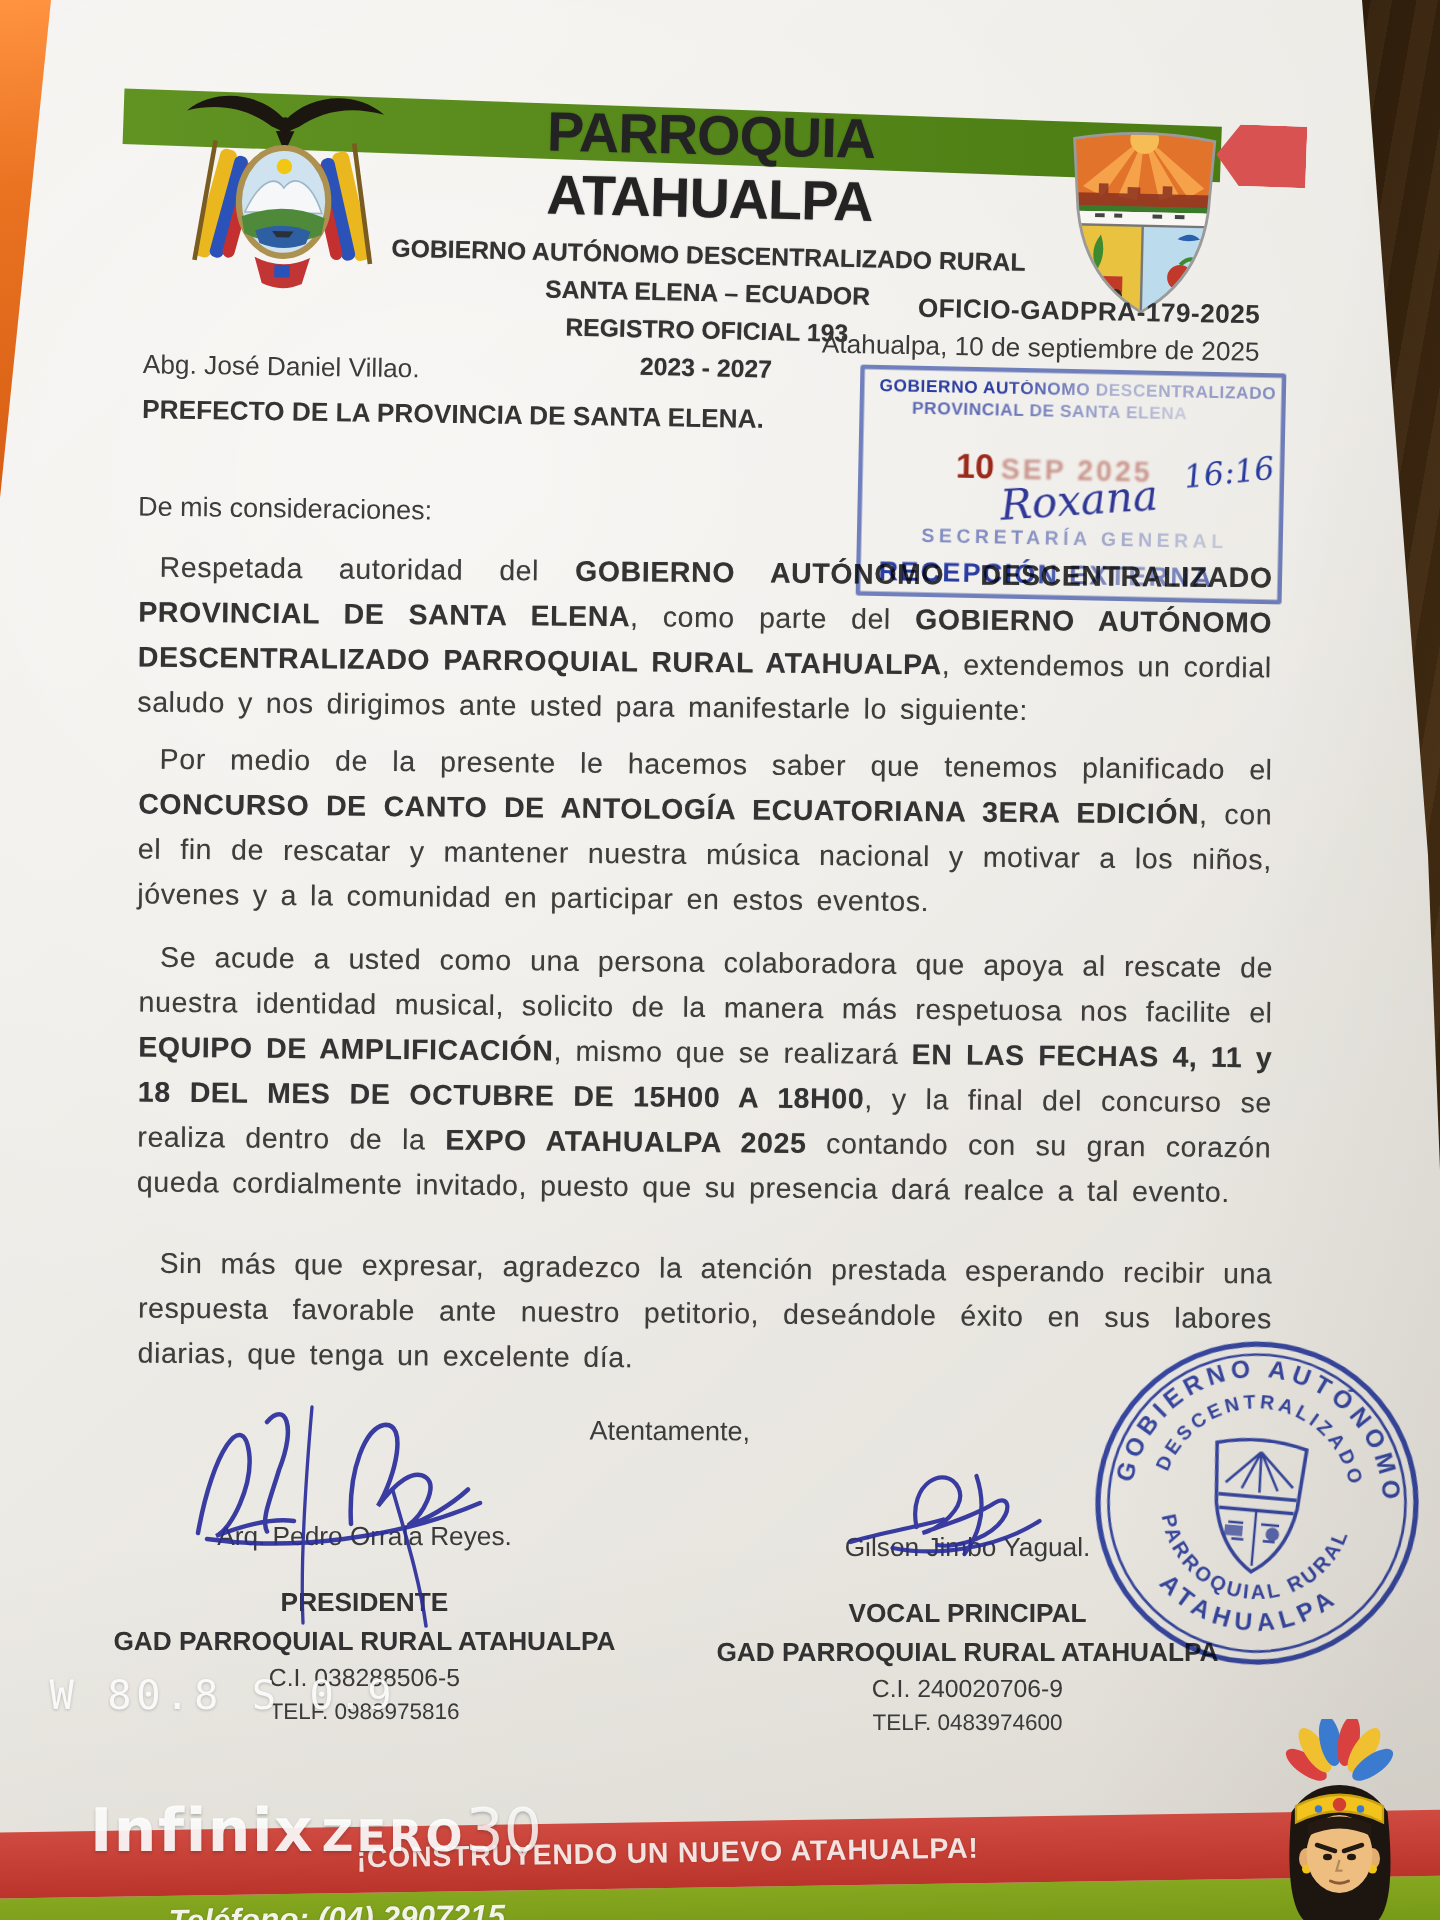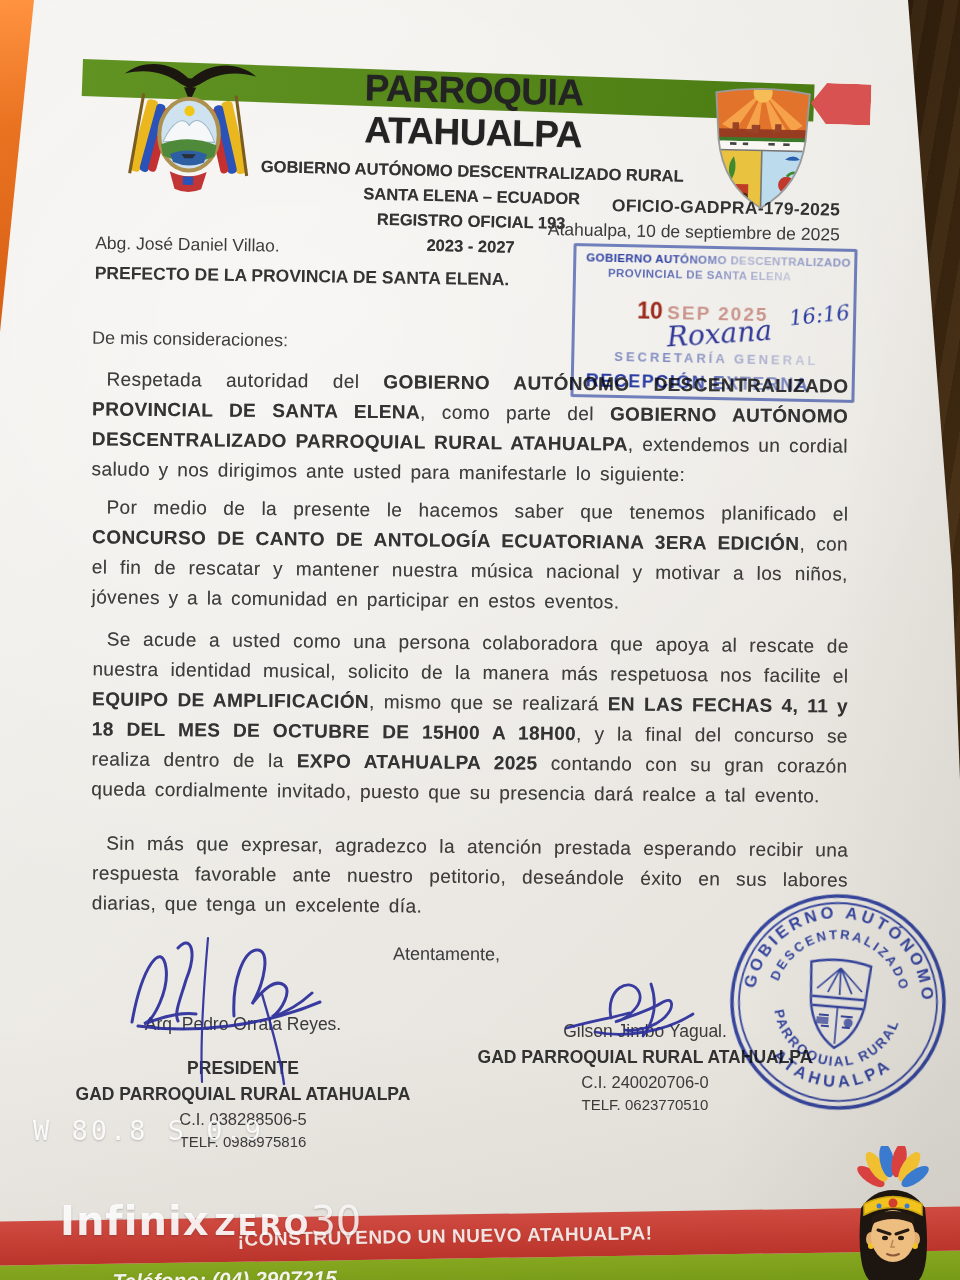"VOCAL PRINCIPAL" div.s-role { html: none -> <div>VOCAL PRINCIPAL</div> }
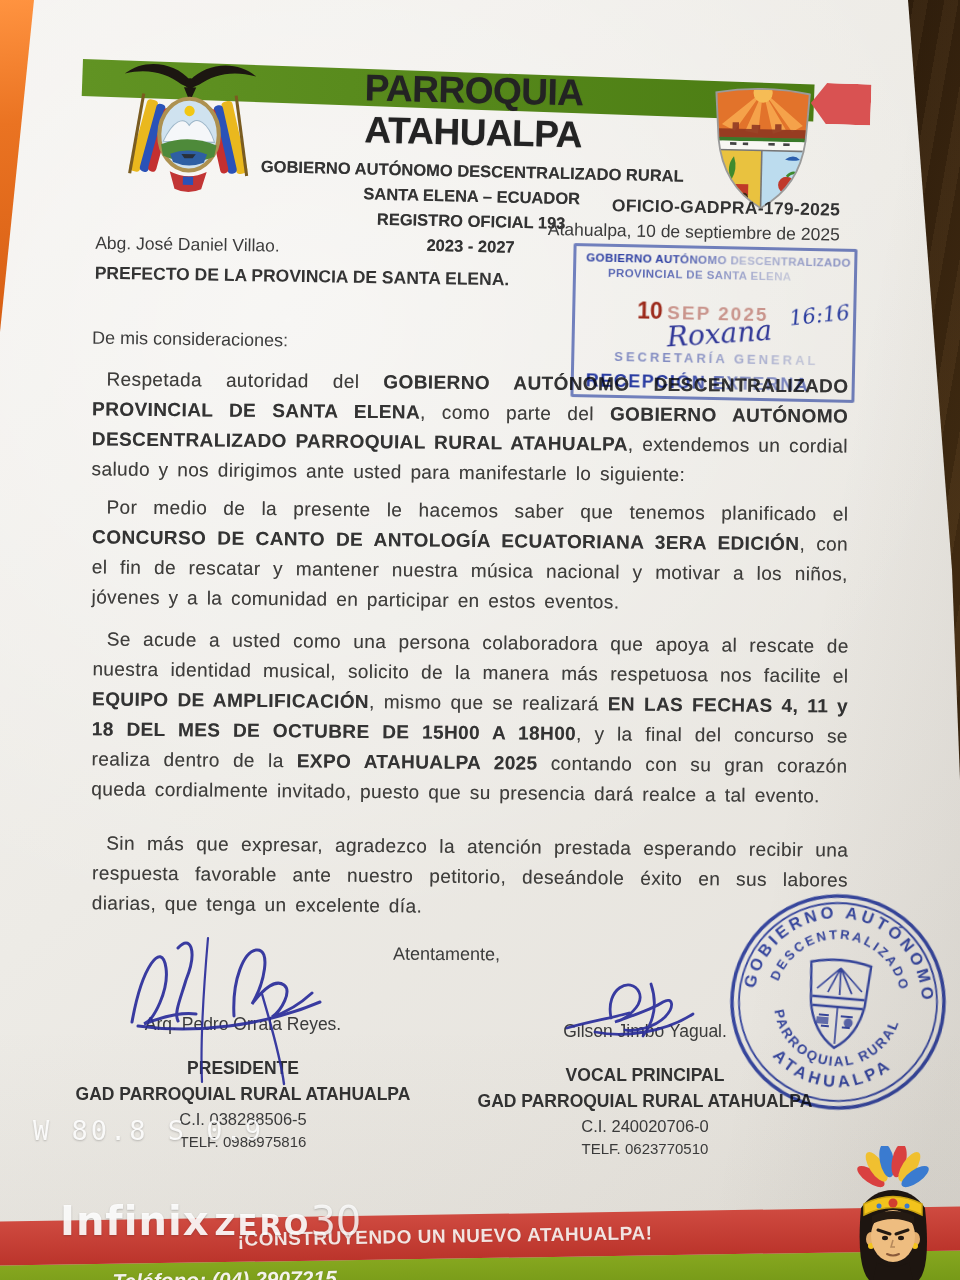"C.I. 240020706-0" div.s-ci { text: 240020706-0 -> 240020706-9 }
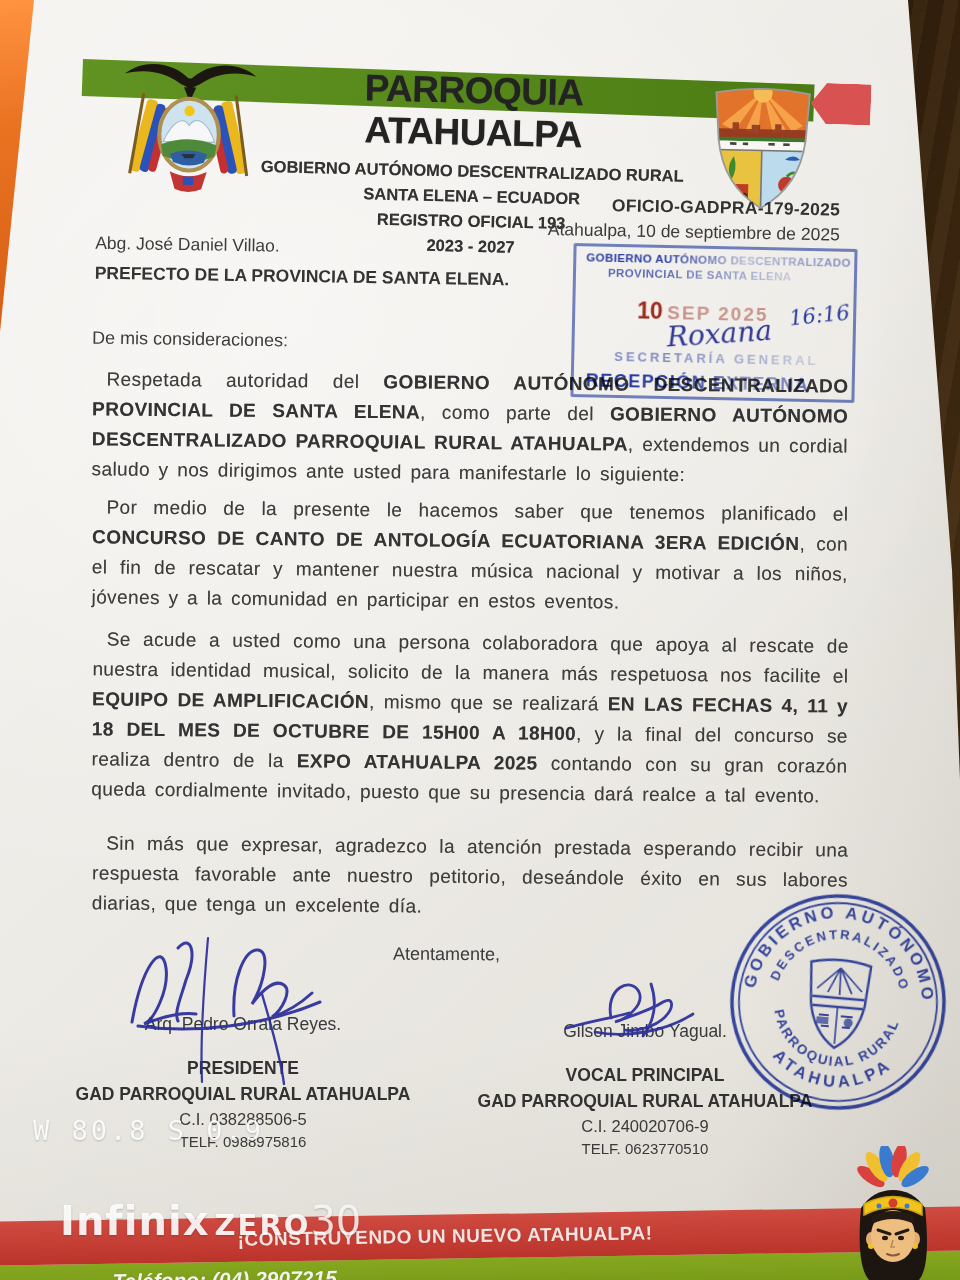"TELF. 0623770510" div.s-tel { text: 0623770510 -> 0483974600 }
